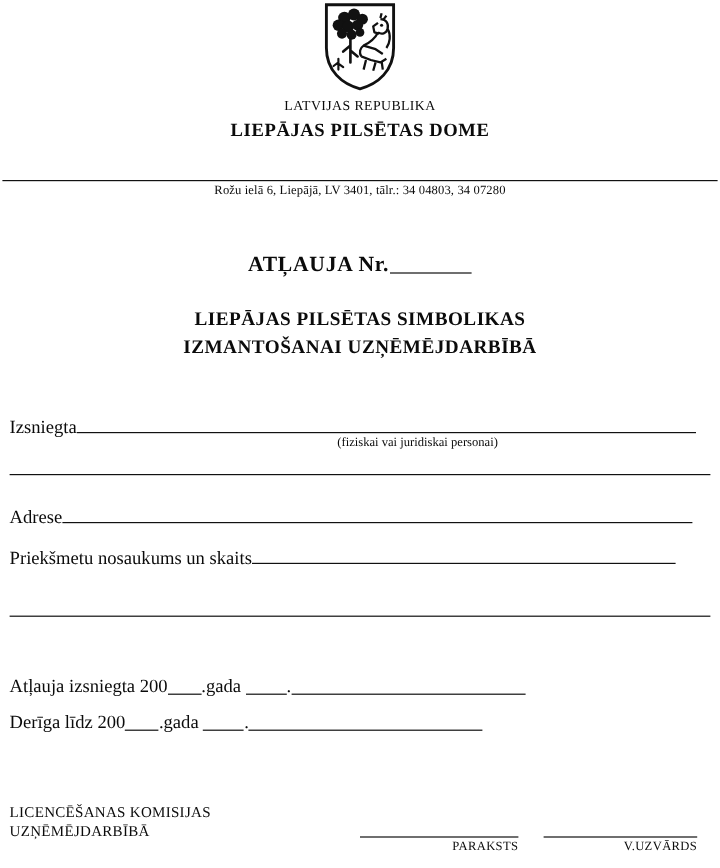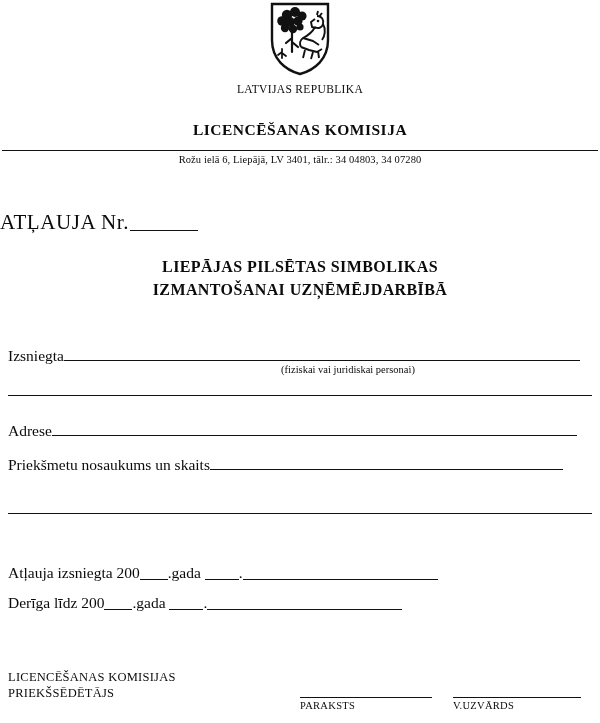"LIEPĀJAS PILSĒTAS DOME" div.hdr { html: none -> <div>LIEPĀJAS PILSĒTAS DOME</div> }
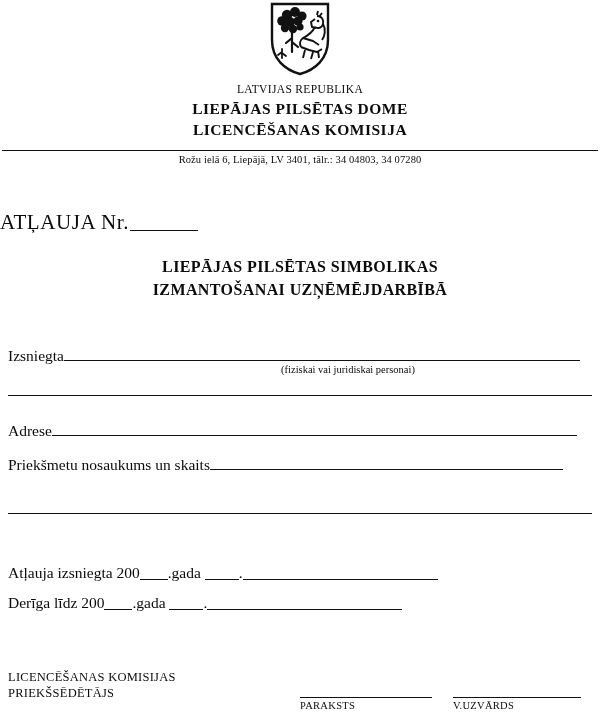"LICENCĒŠANAS KOMISIJA" div.hdr { html: <div>LICENCĒŠANAS KOMISIJA</div> -> none }
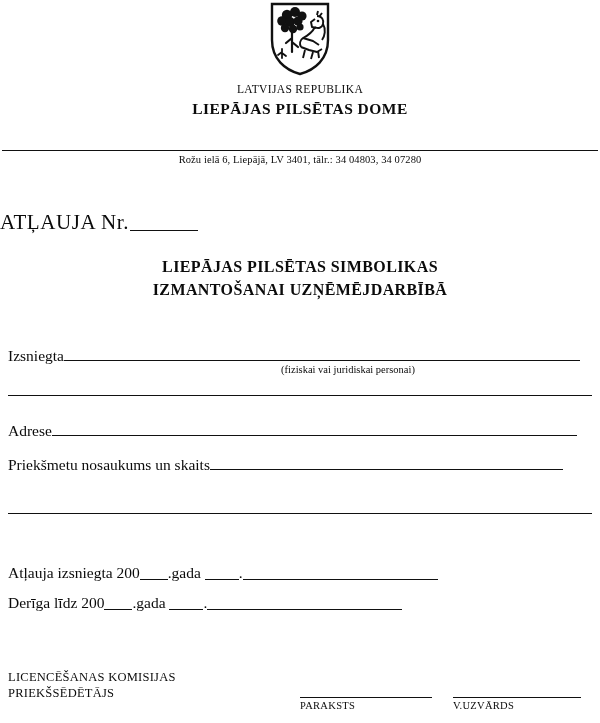"ATĻAUJA Nr." .title-permit { font-size: 21px -> 18px; font-weight: normal -> bold; text-align: left -> center }
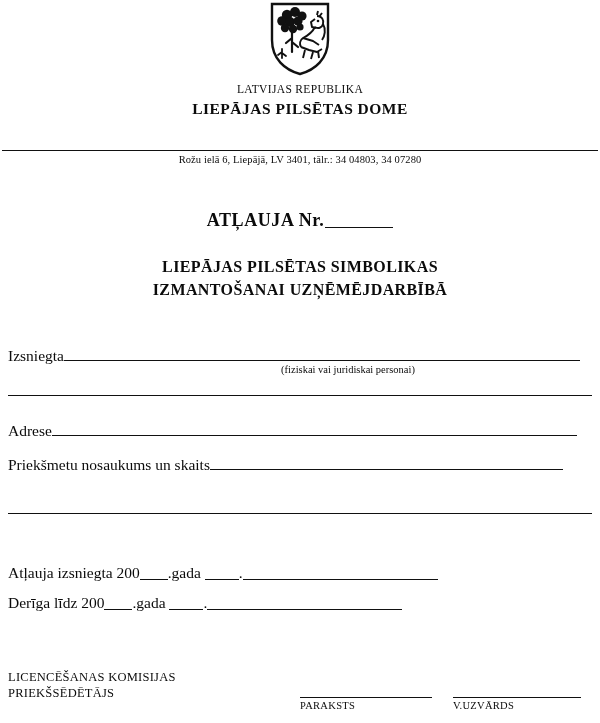"PRIEKŠSĒDĒTĀJS" div.footer-title { text: PRIEKŠSĒDĒTĀJS -> UZŅĒMĒJDARBĪBĀ }
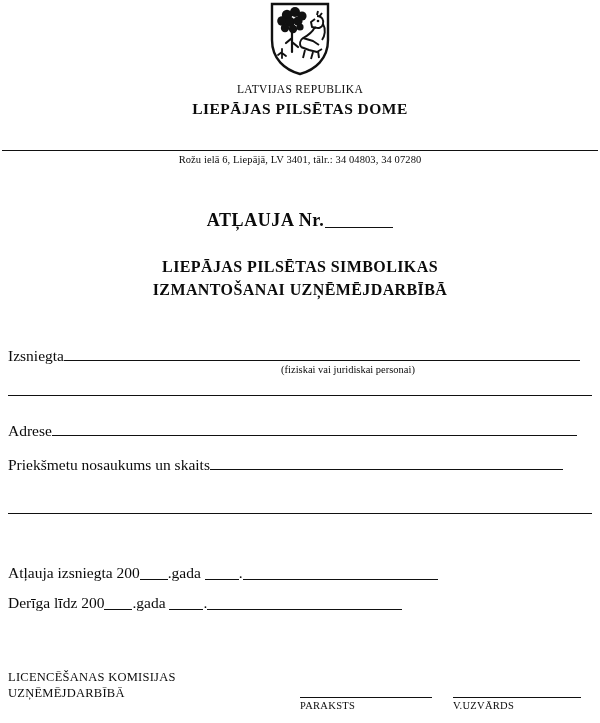"PARAKSTS" .sig { text-align: left -> right }
